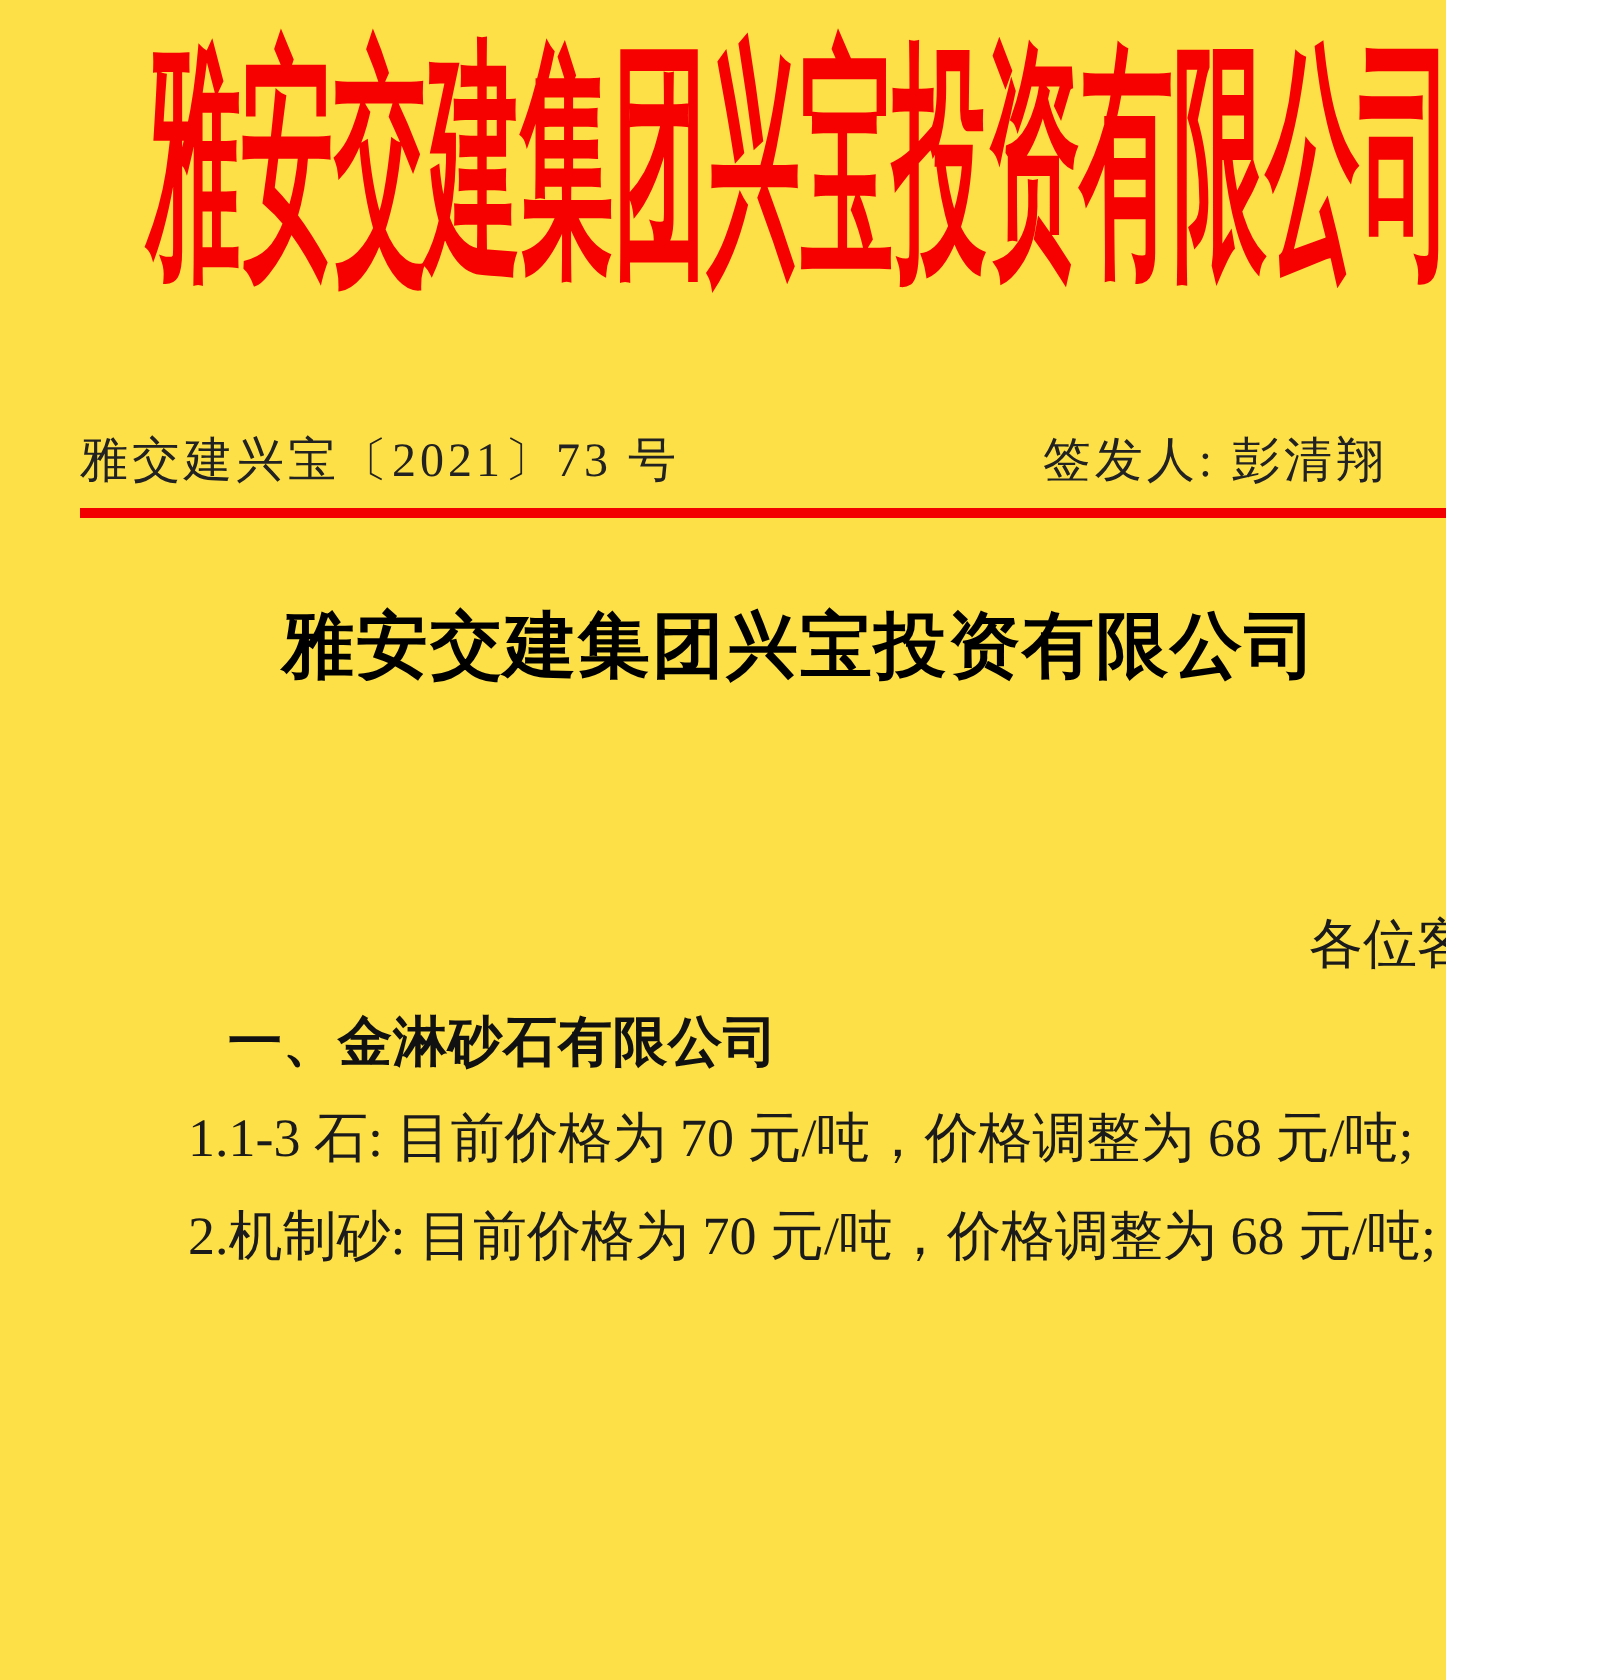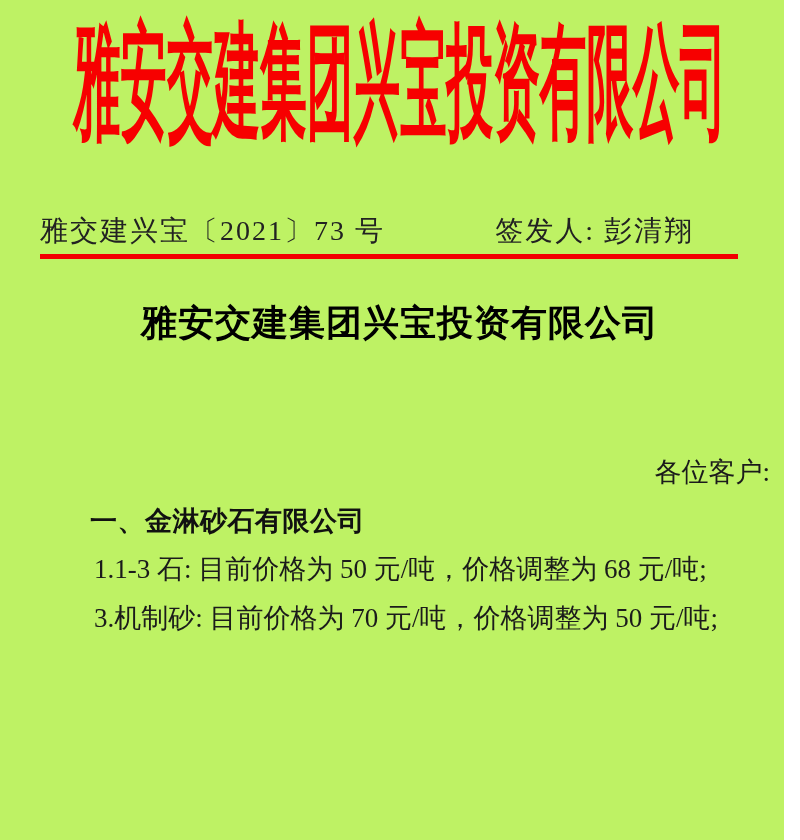"雅安交建集团兴宝投资有限公司" .page { background: #bef264 -> #fde047; width: 784px -> 723px }
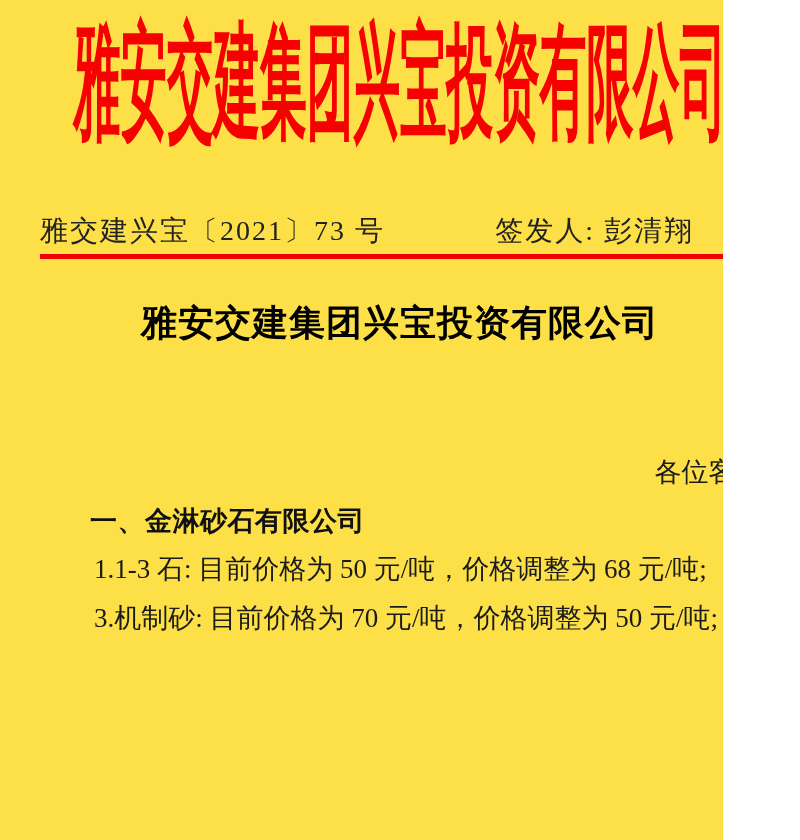"雅交建兴宝〔2021〕73 号" .doc-meta { font-size: 28px -> 24px }
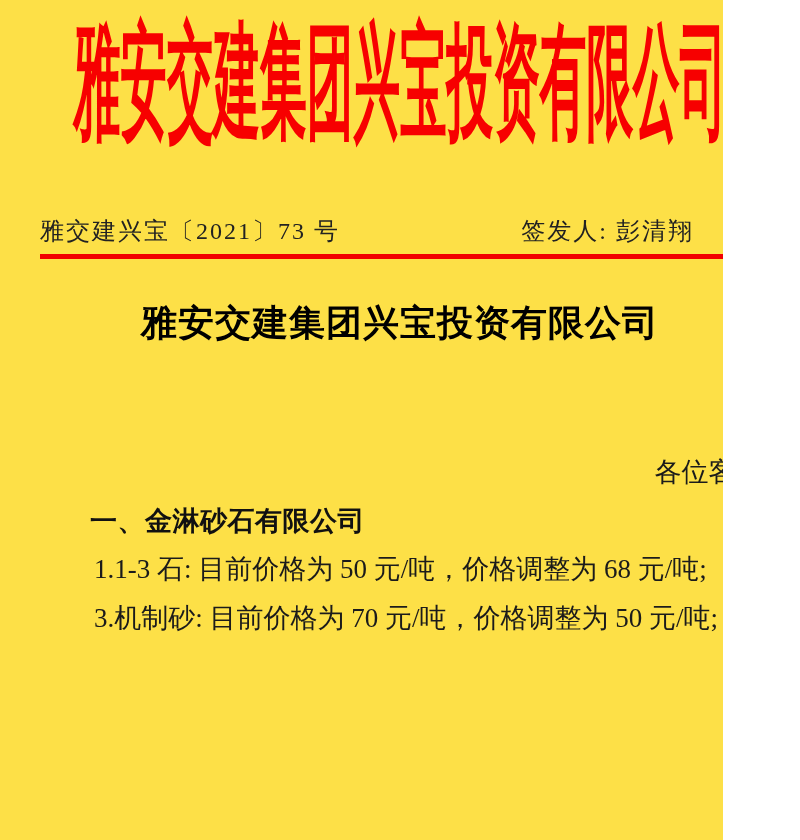"一、金淋砂石有限公司" .section-heading { margin-left: 50px -> 74px }
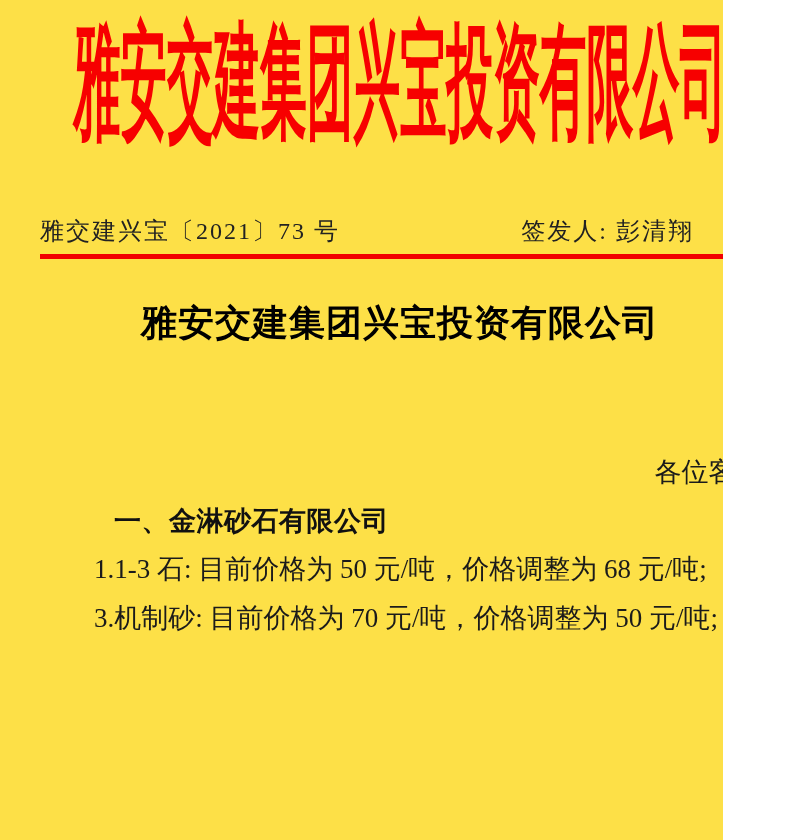"1.1-3 石: 目前价格为 50 元/吨，价格调整为" div.price-item { text: 50 -> 70 }
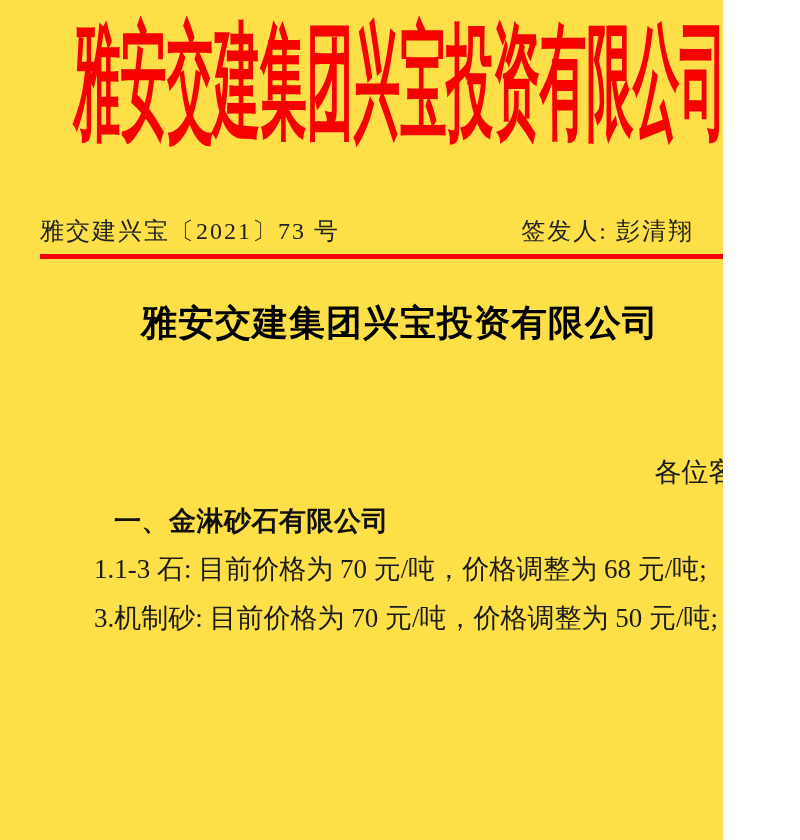"3.机制砂: 目前价格为 70 元/吨，价格调整为 50" div.price-item { text: 3.机制砂: 目前价格为 70 元/吨，价格调整为 50 -> 2.机制砂: 目前价格为 70 元/吨，价格调整为 68 }
